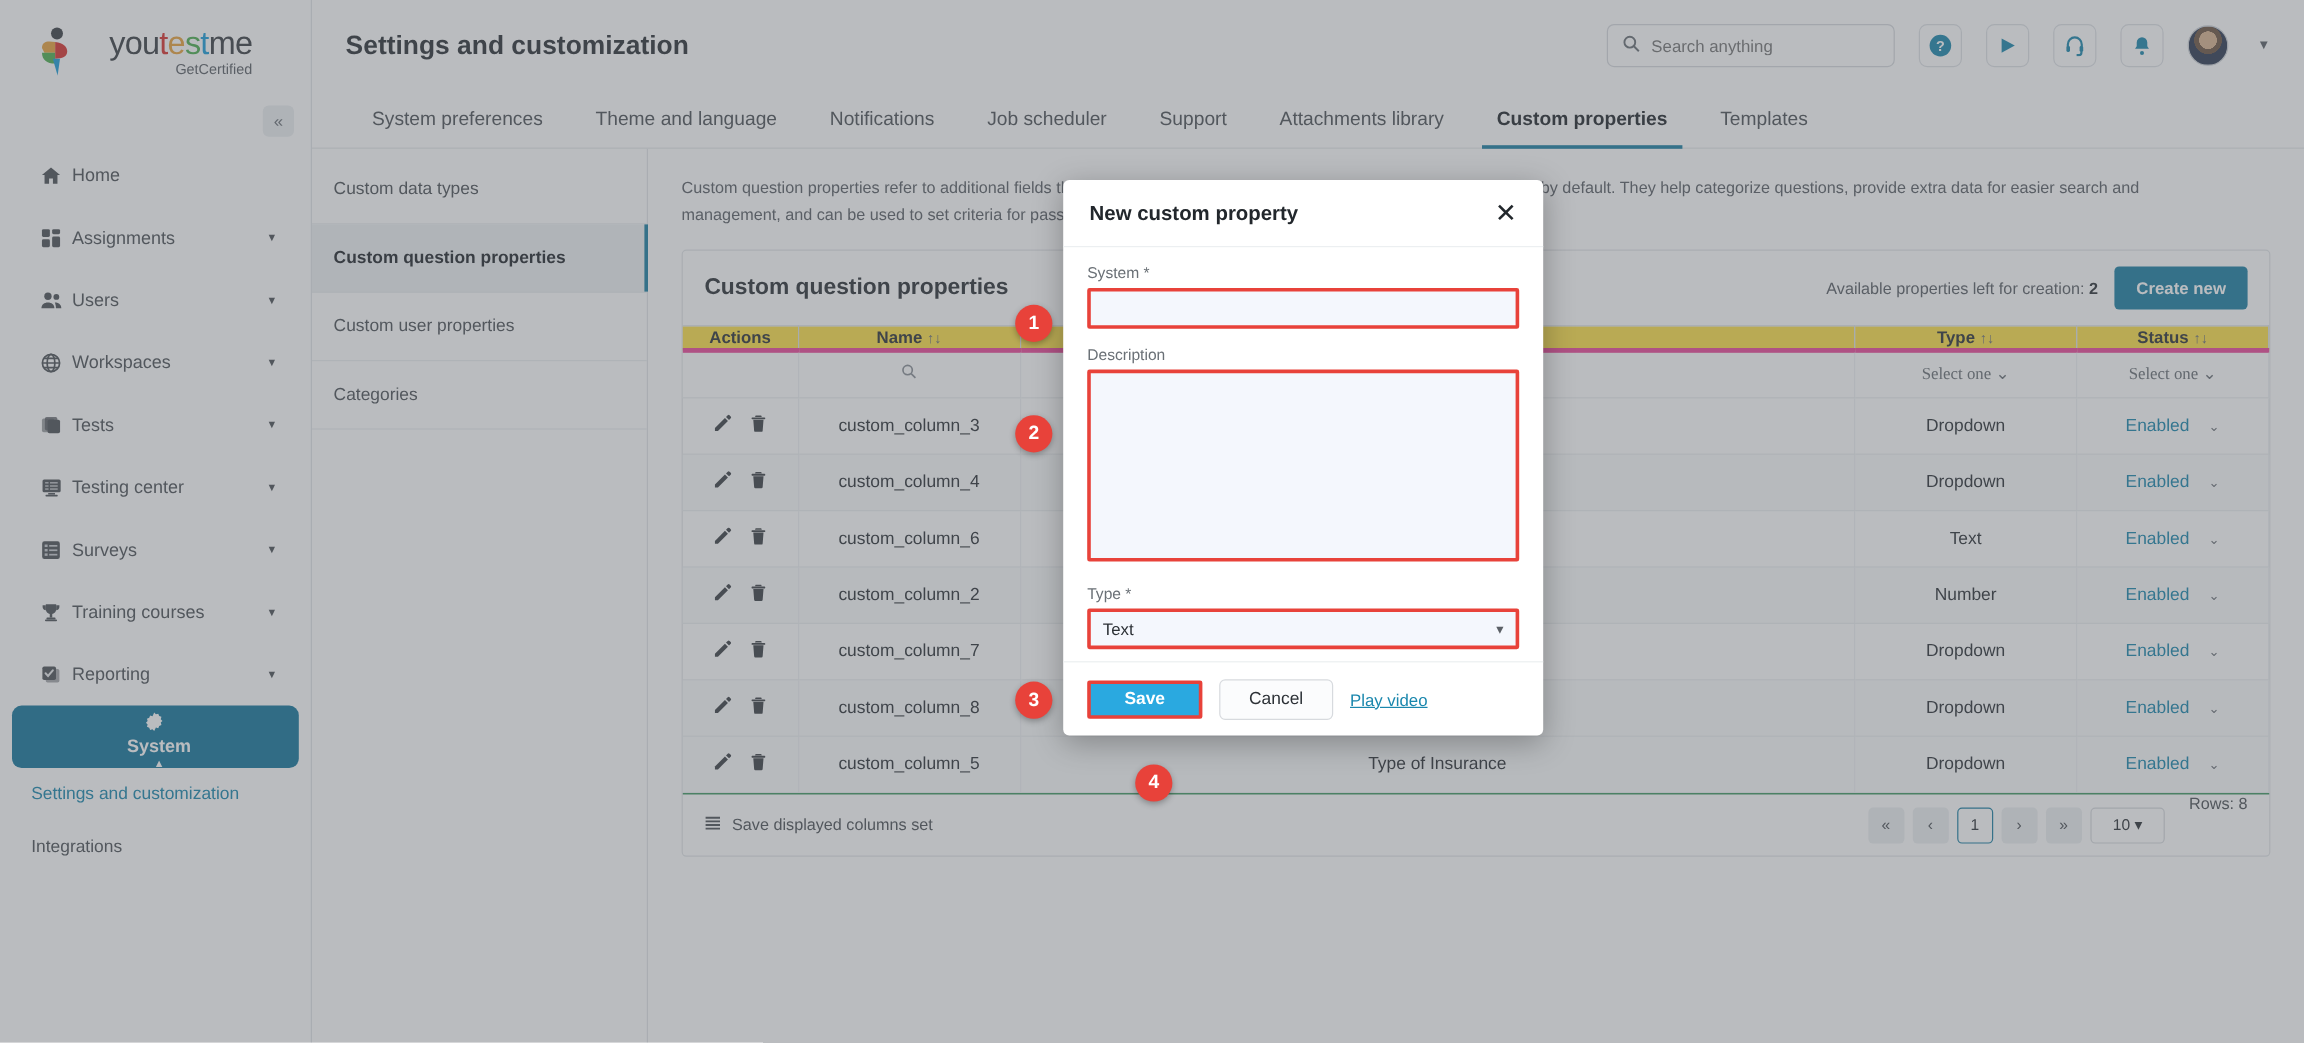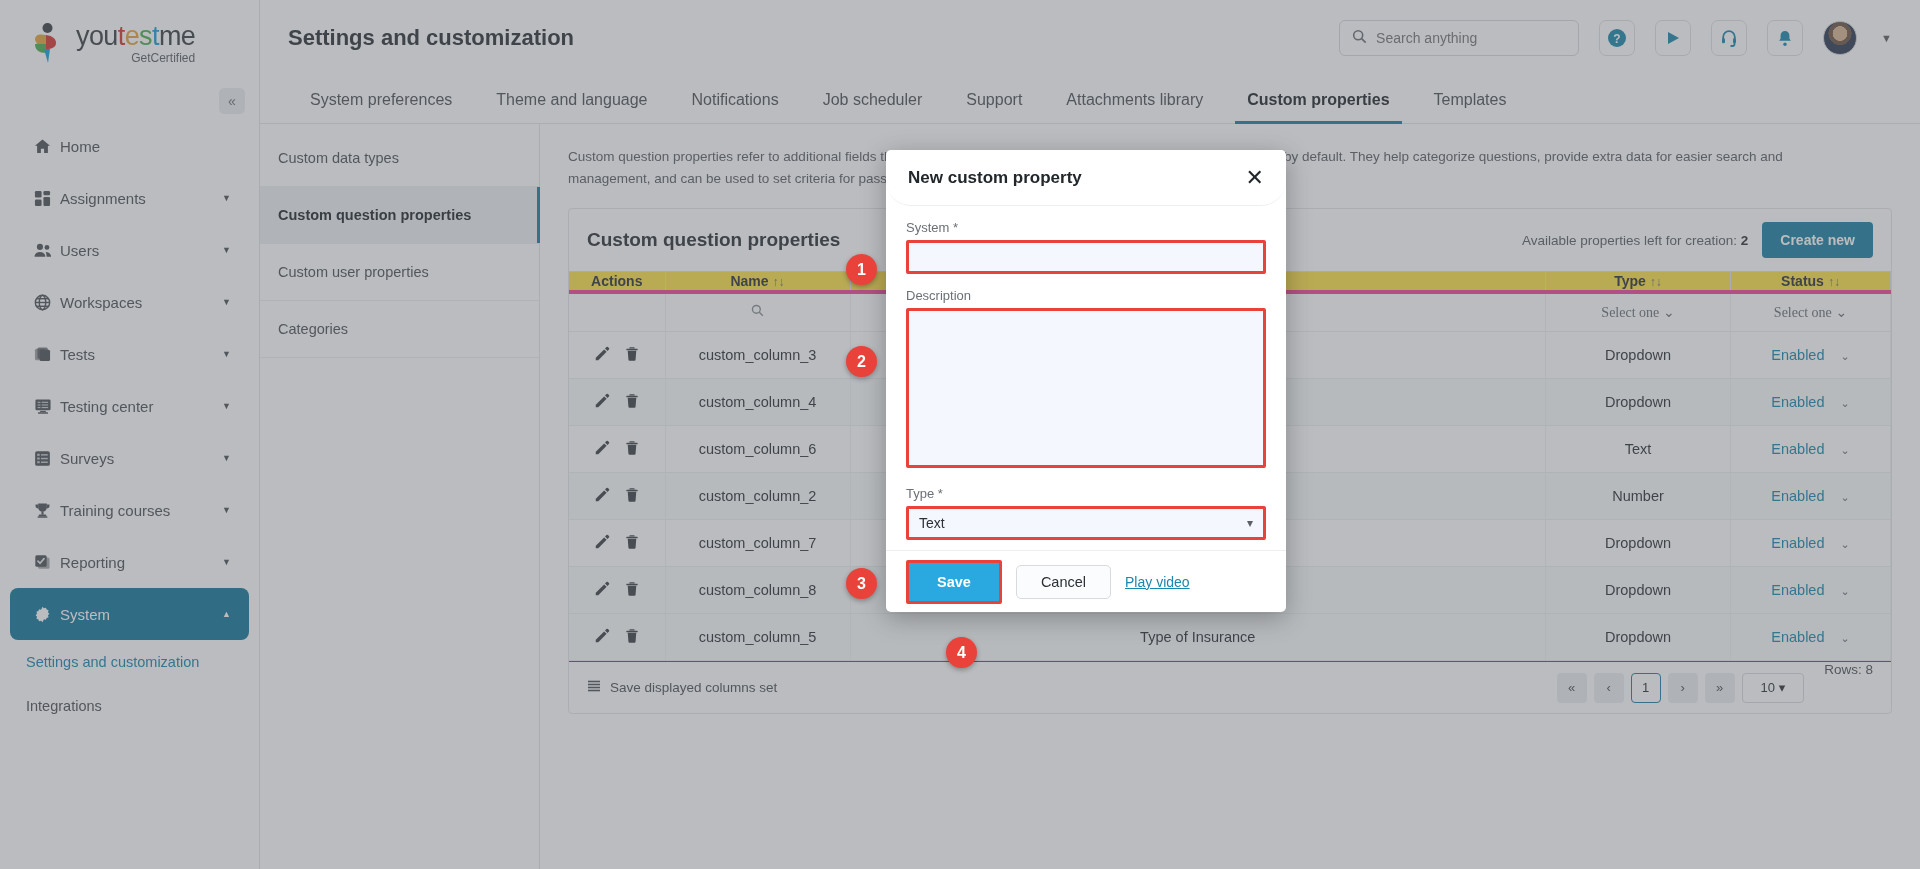"youtestme" .logo-row { gap: 8px -> 23px }
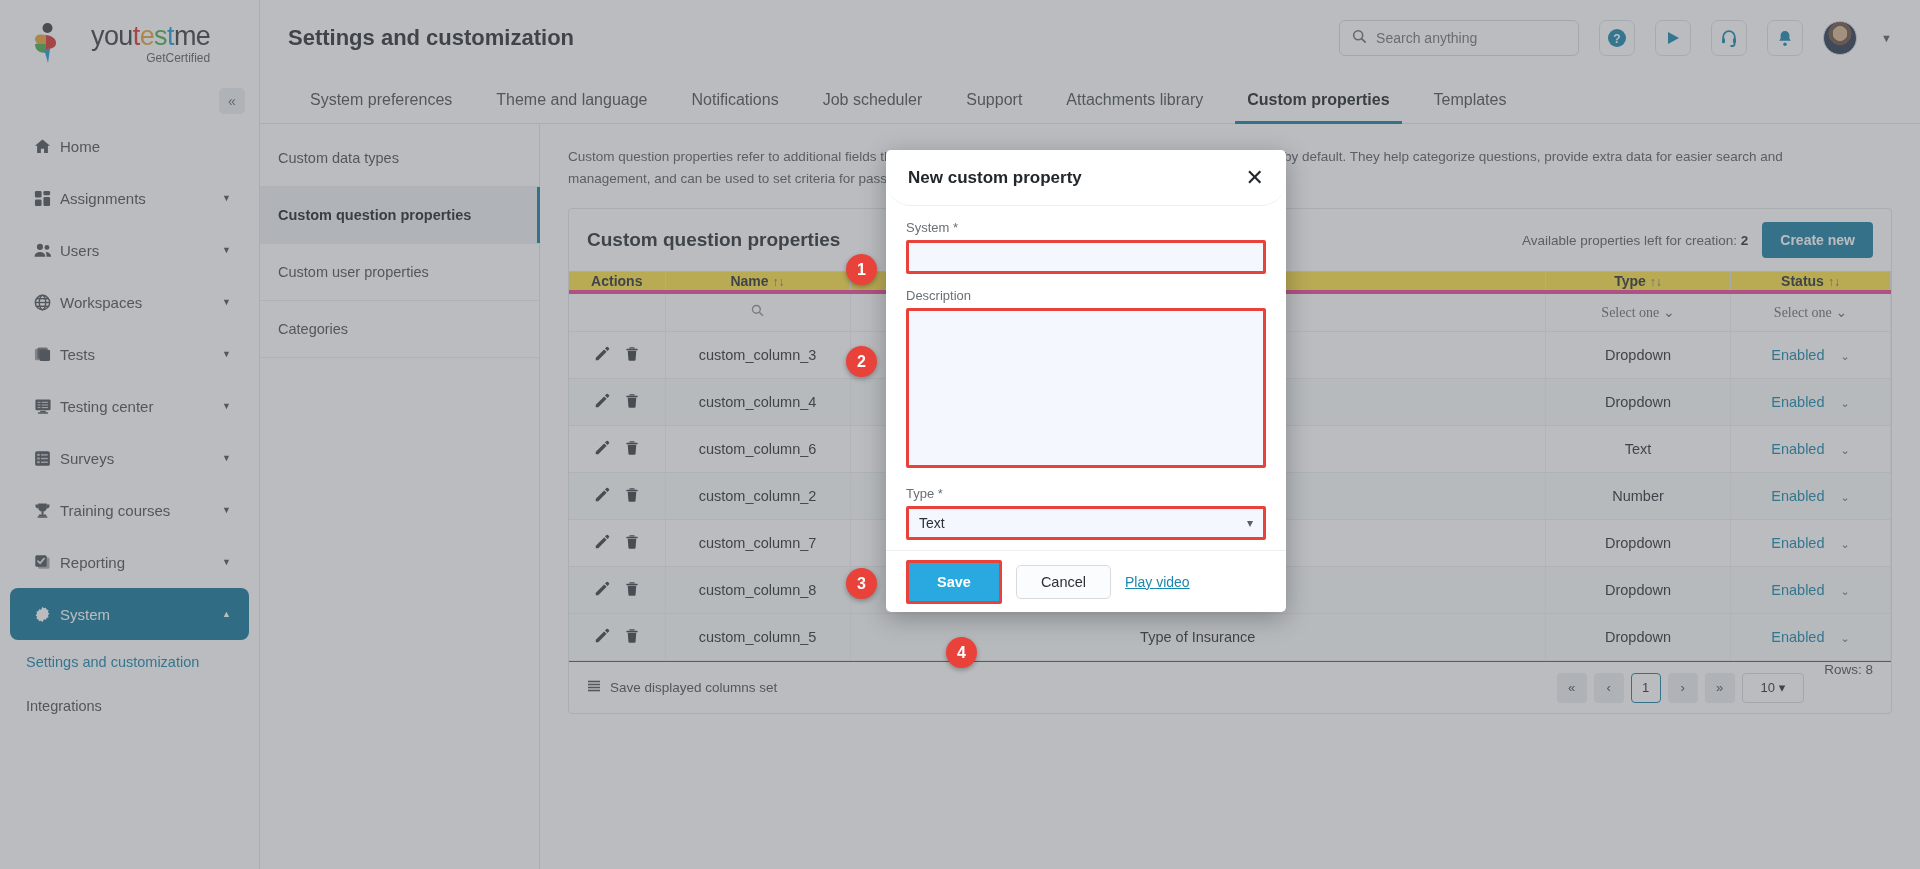"New custom property" .modal-head { border-radius: 25px -> none }
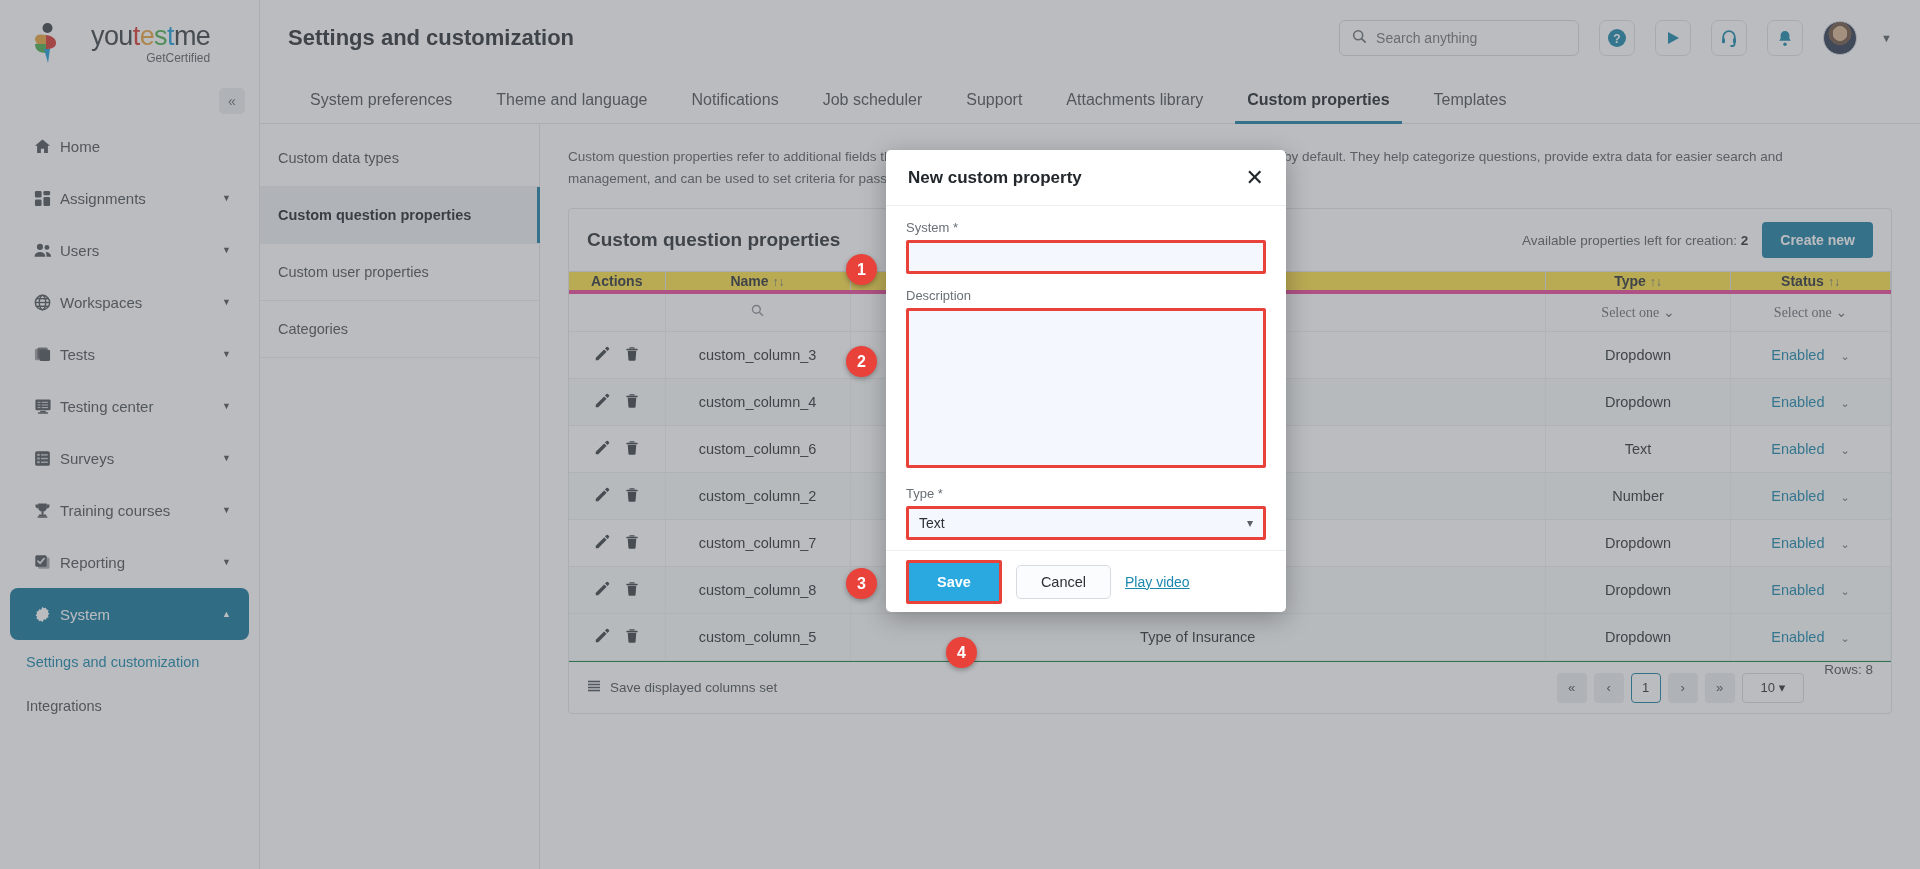"Save" .btn-save { height: 44px -> 32px }
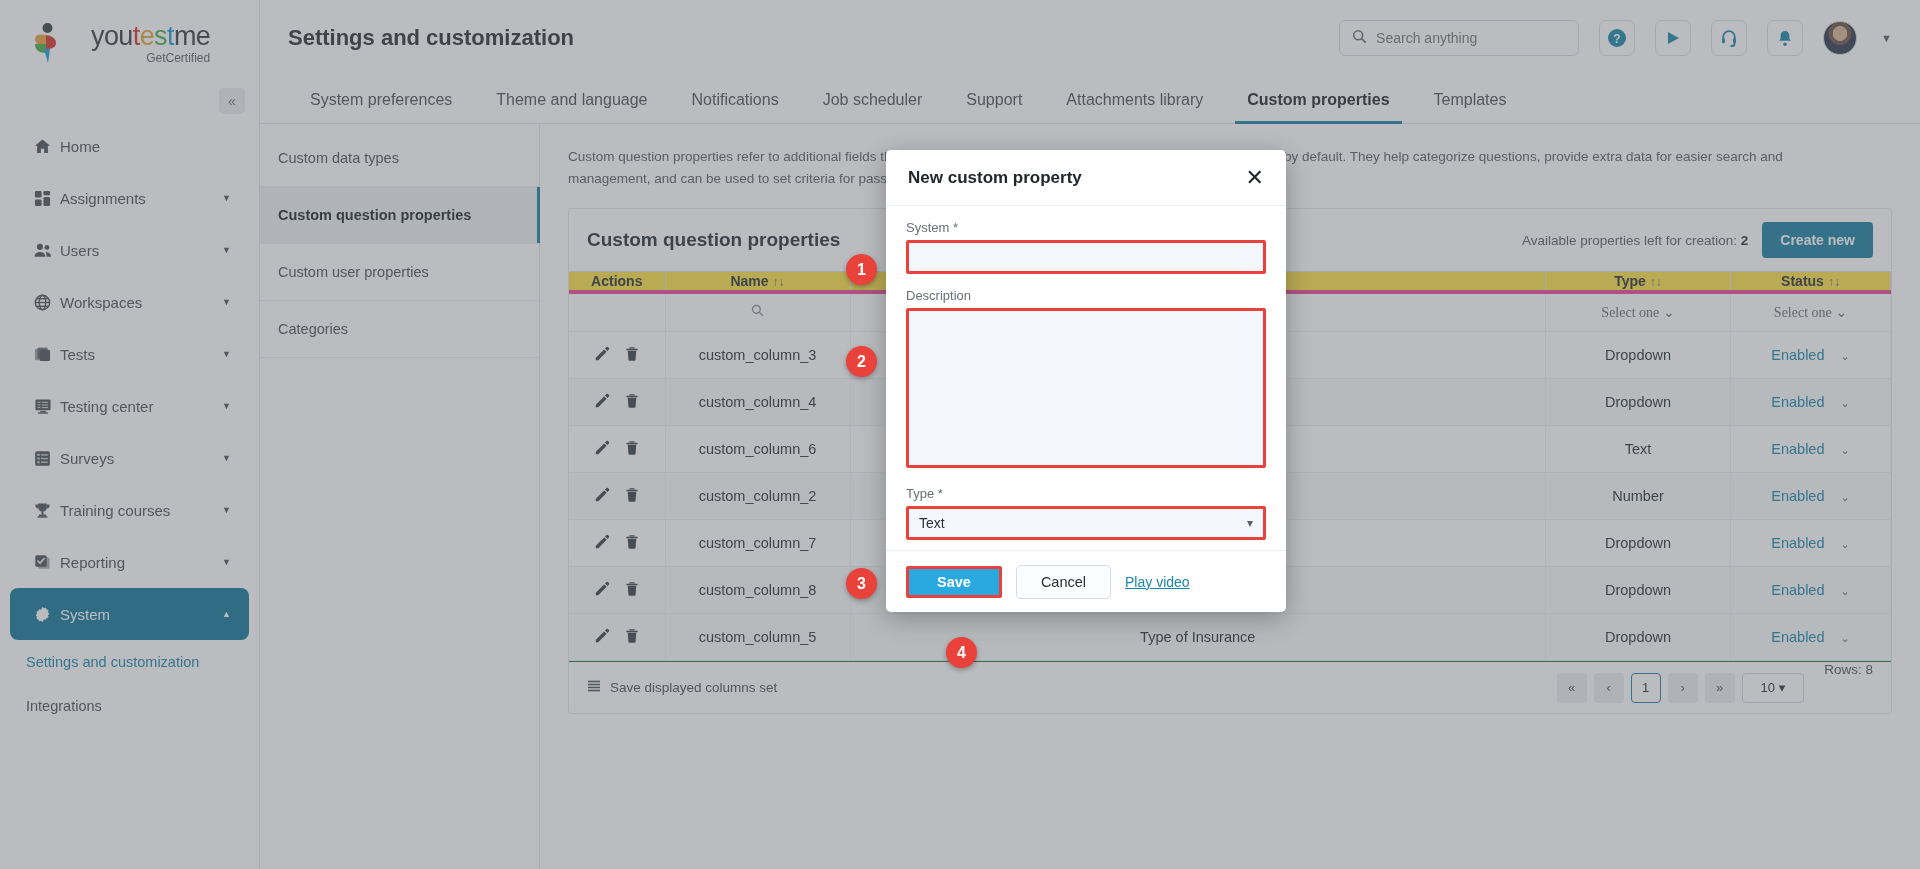"System" .nav-item.active { flex-direction: none -> column; font-weight: normal -> bold }
